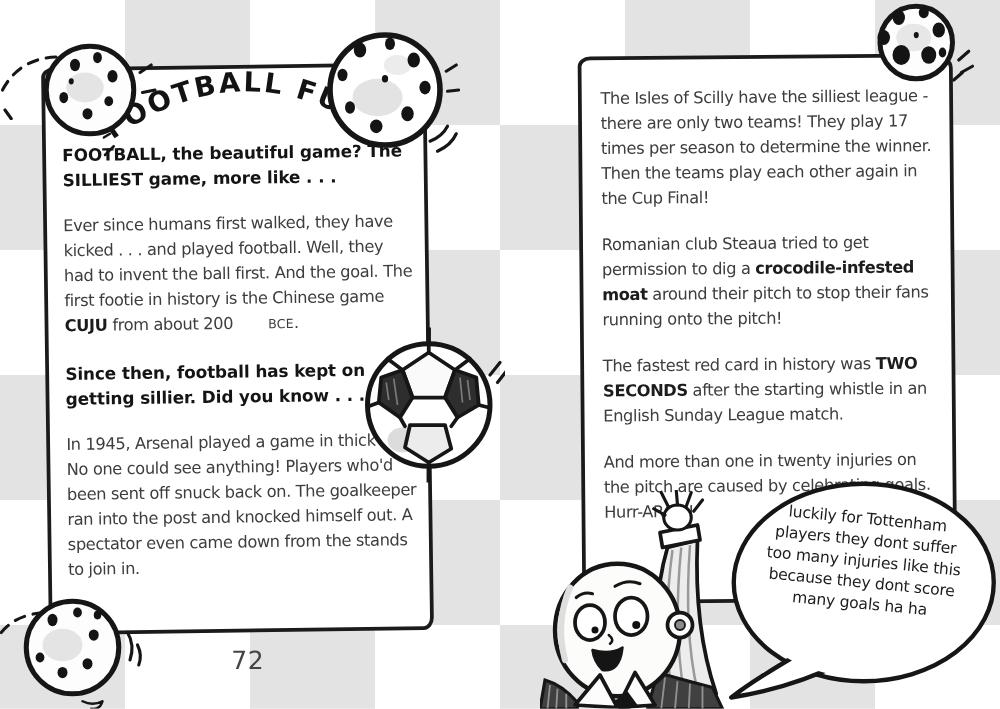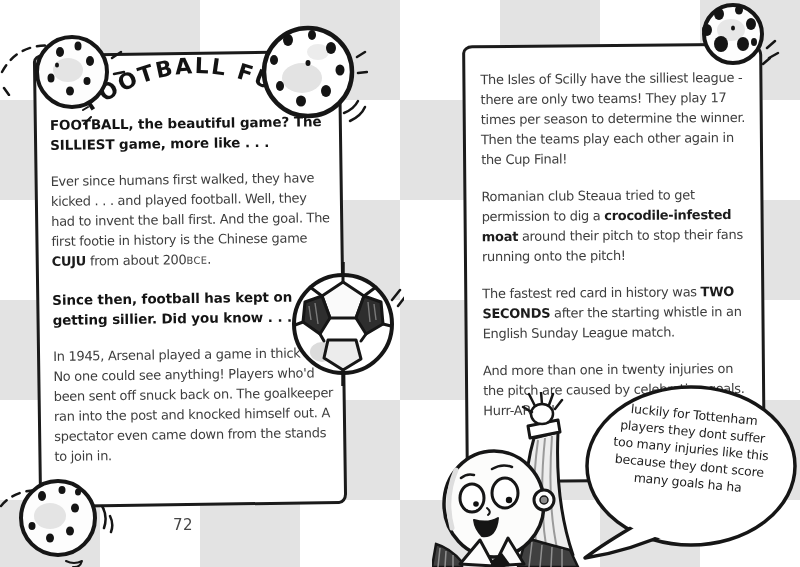"BCE" .para .sc { padding-left: none -> 28px }
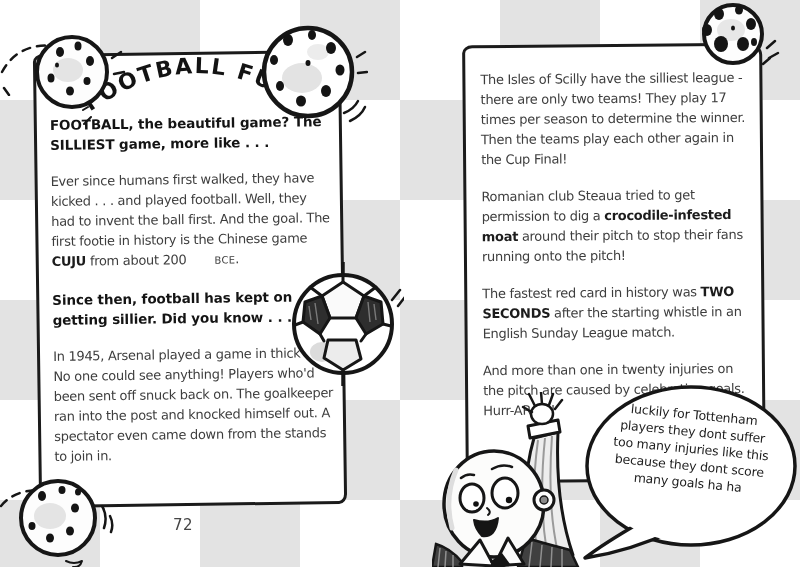"72" .page-number { font-size: 15px -> 20px; left: 158px -> 185px; text-align: center -> left }
